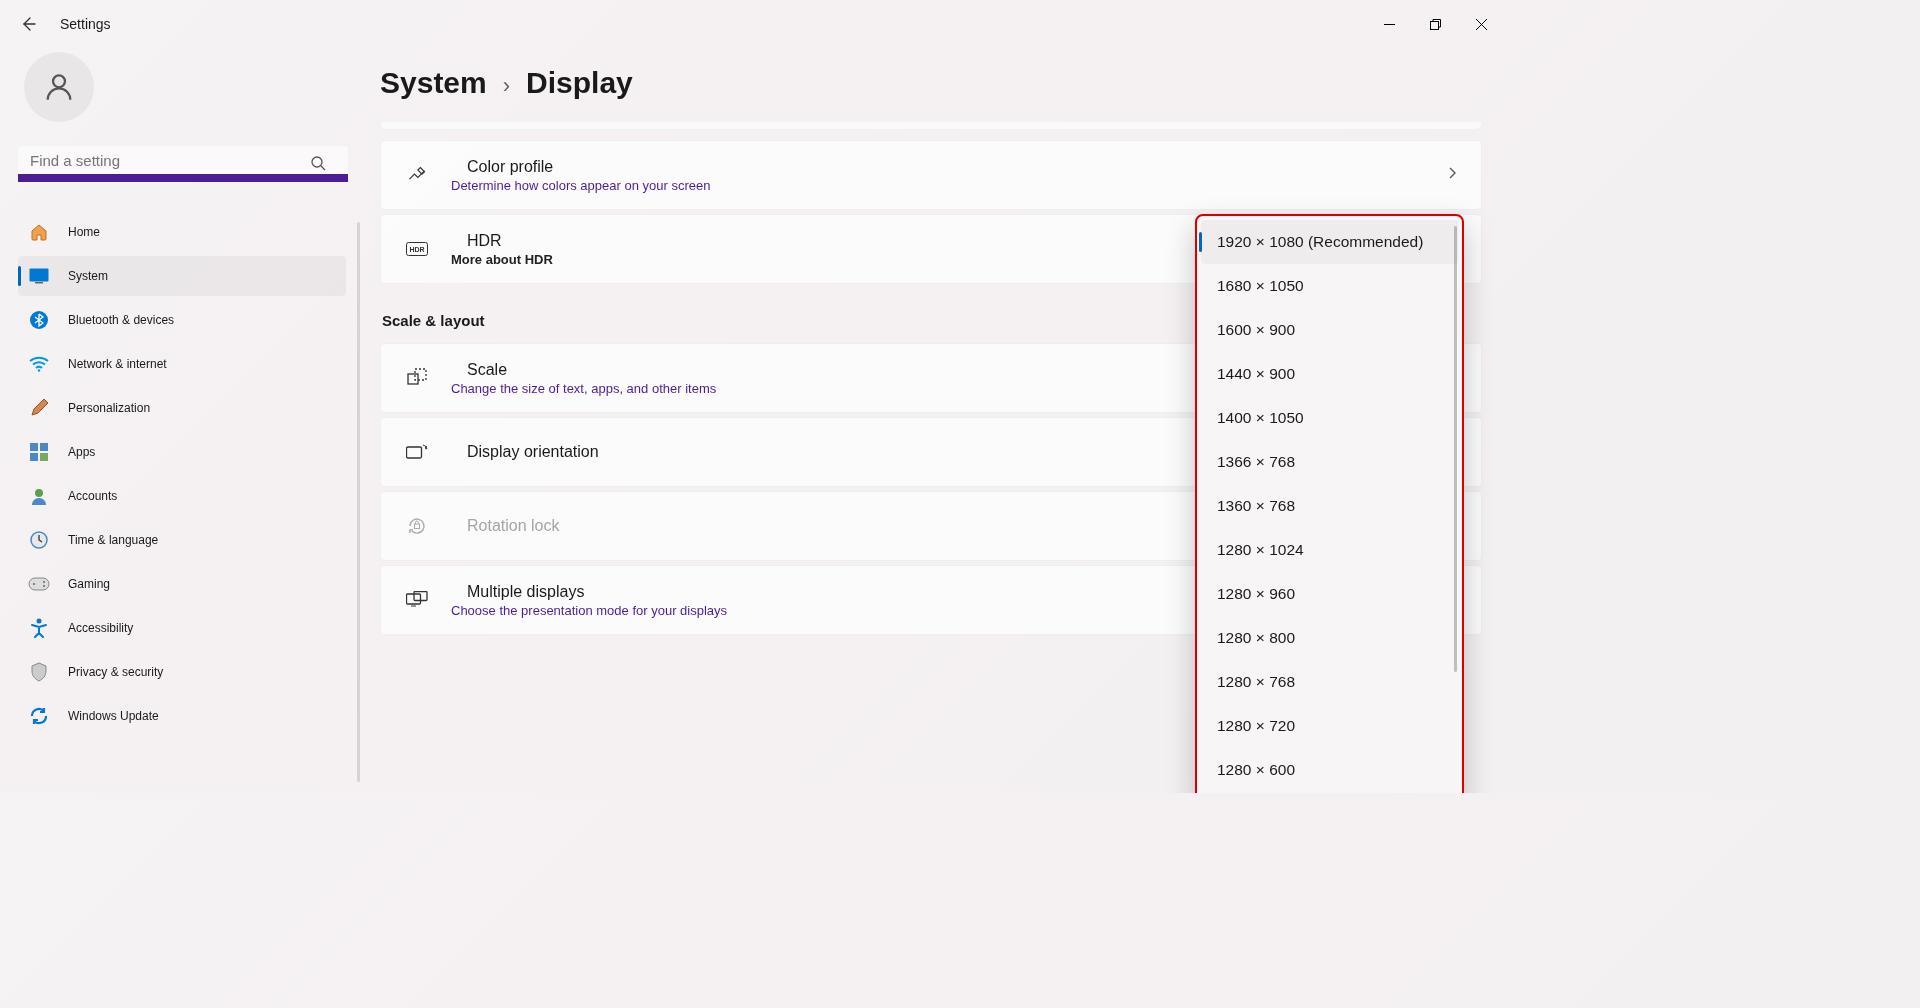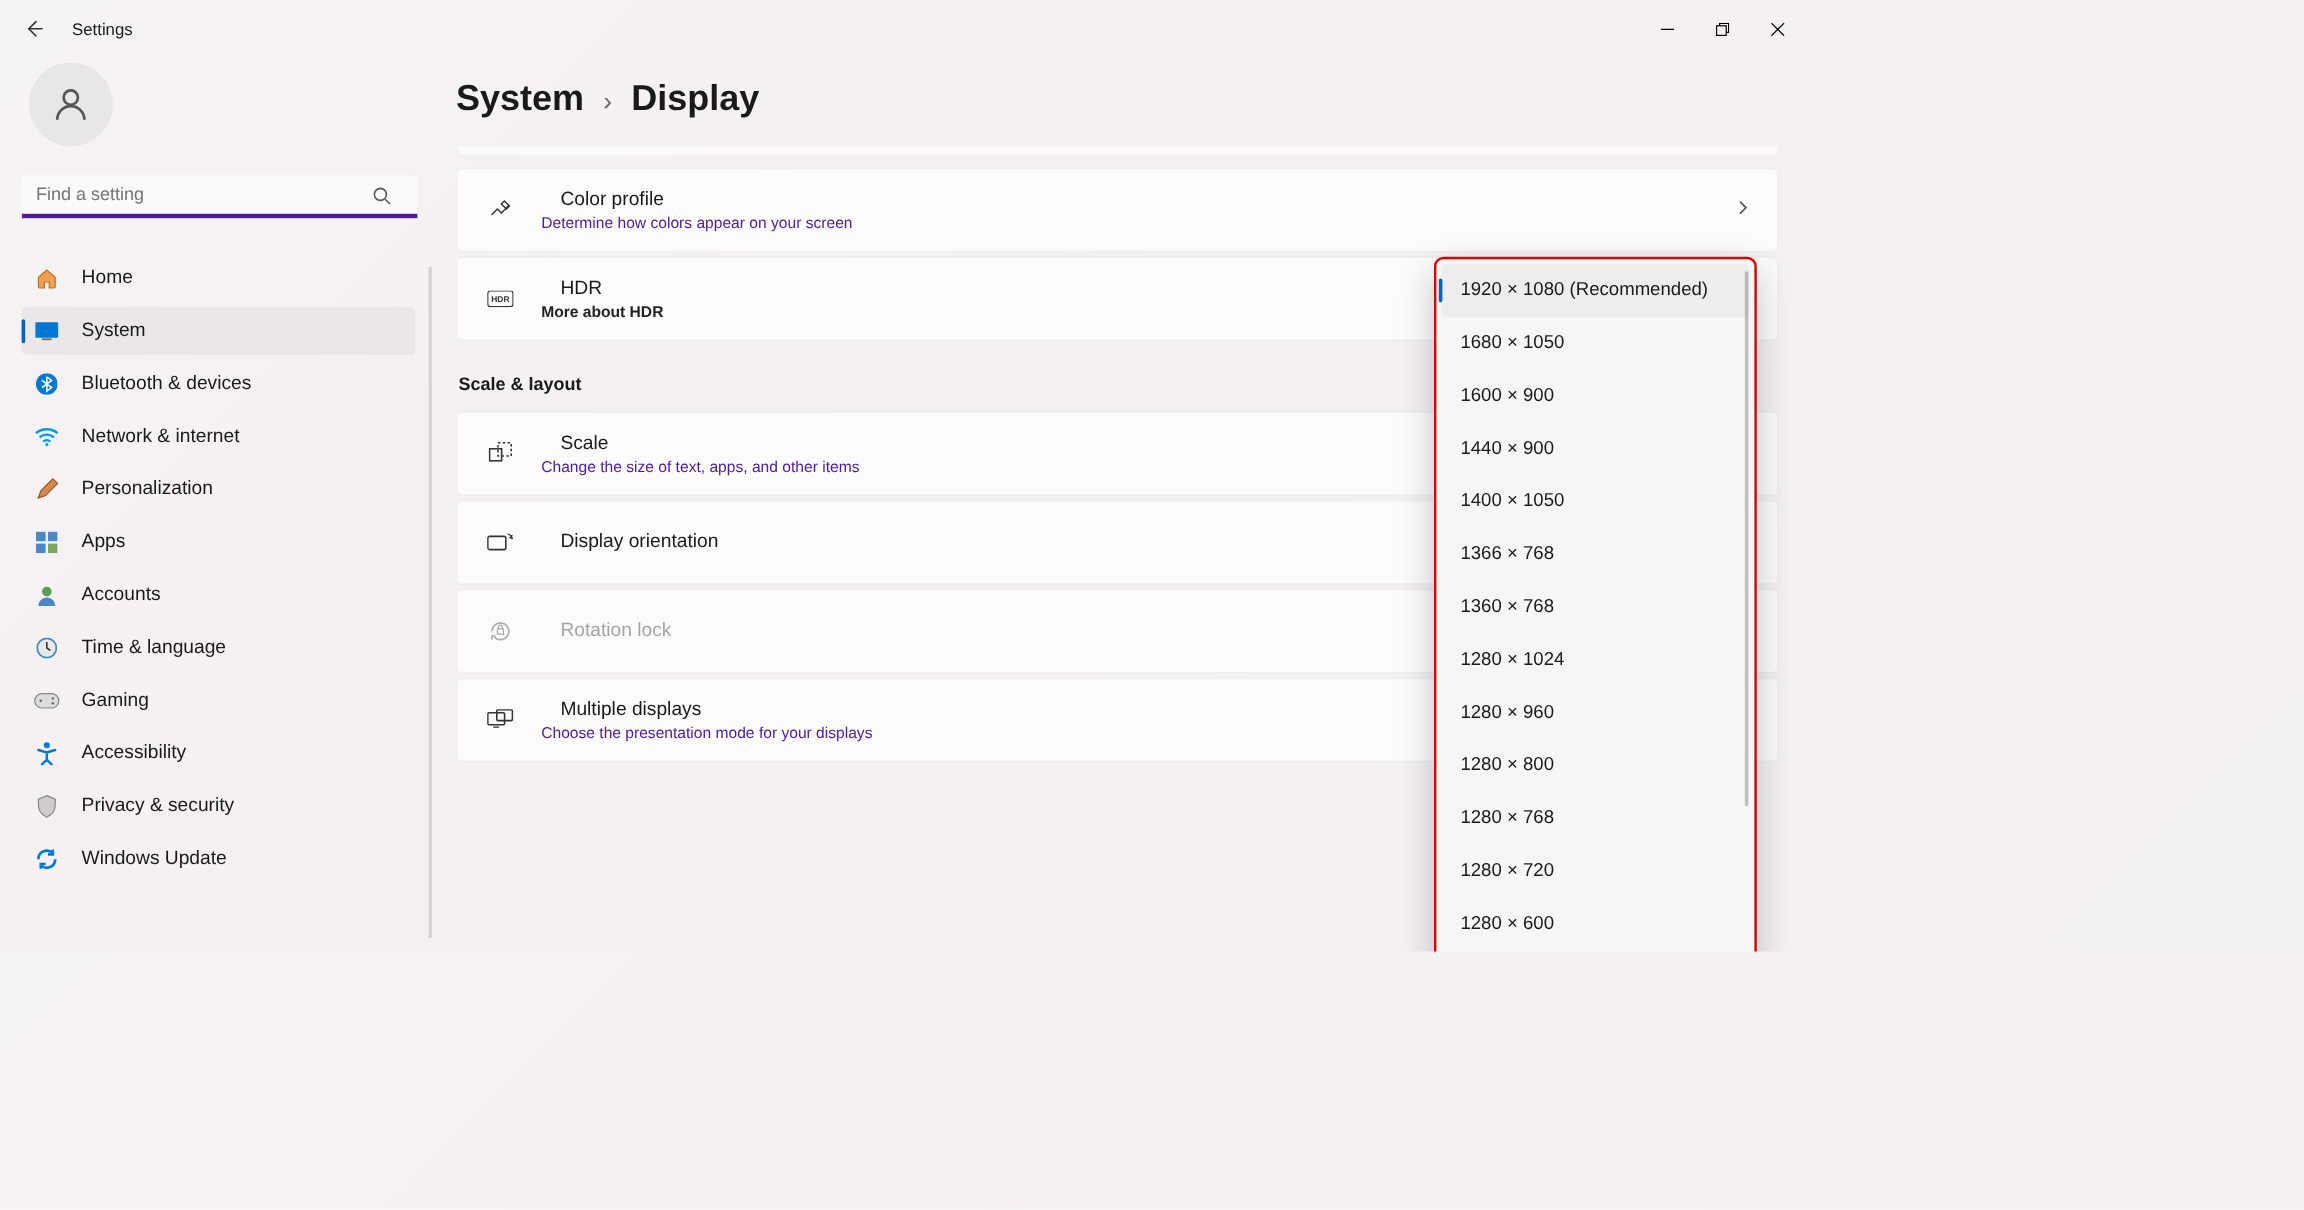"Find a setting" .search input { border-bottom: 4px solid #4c1d95 -> 8px solid #4c1d95 }
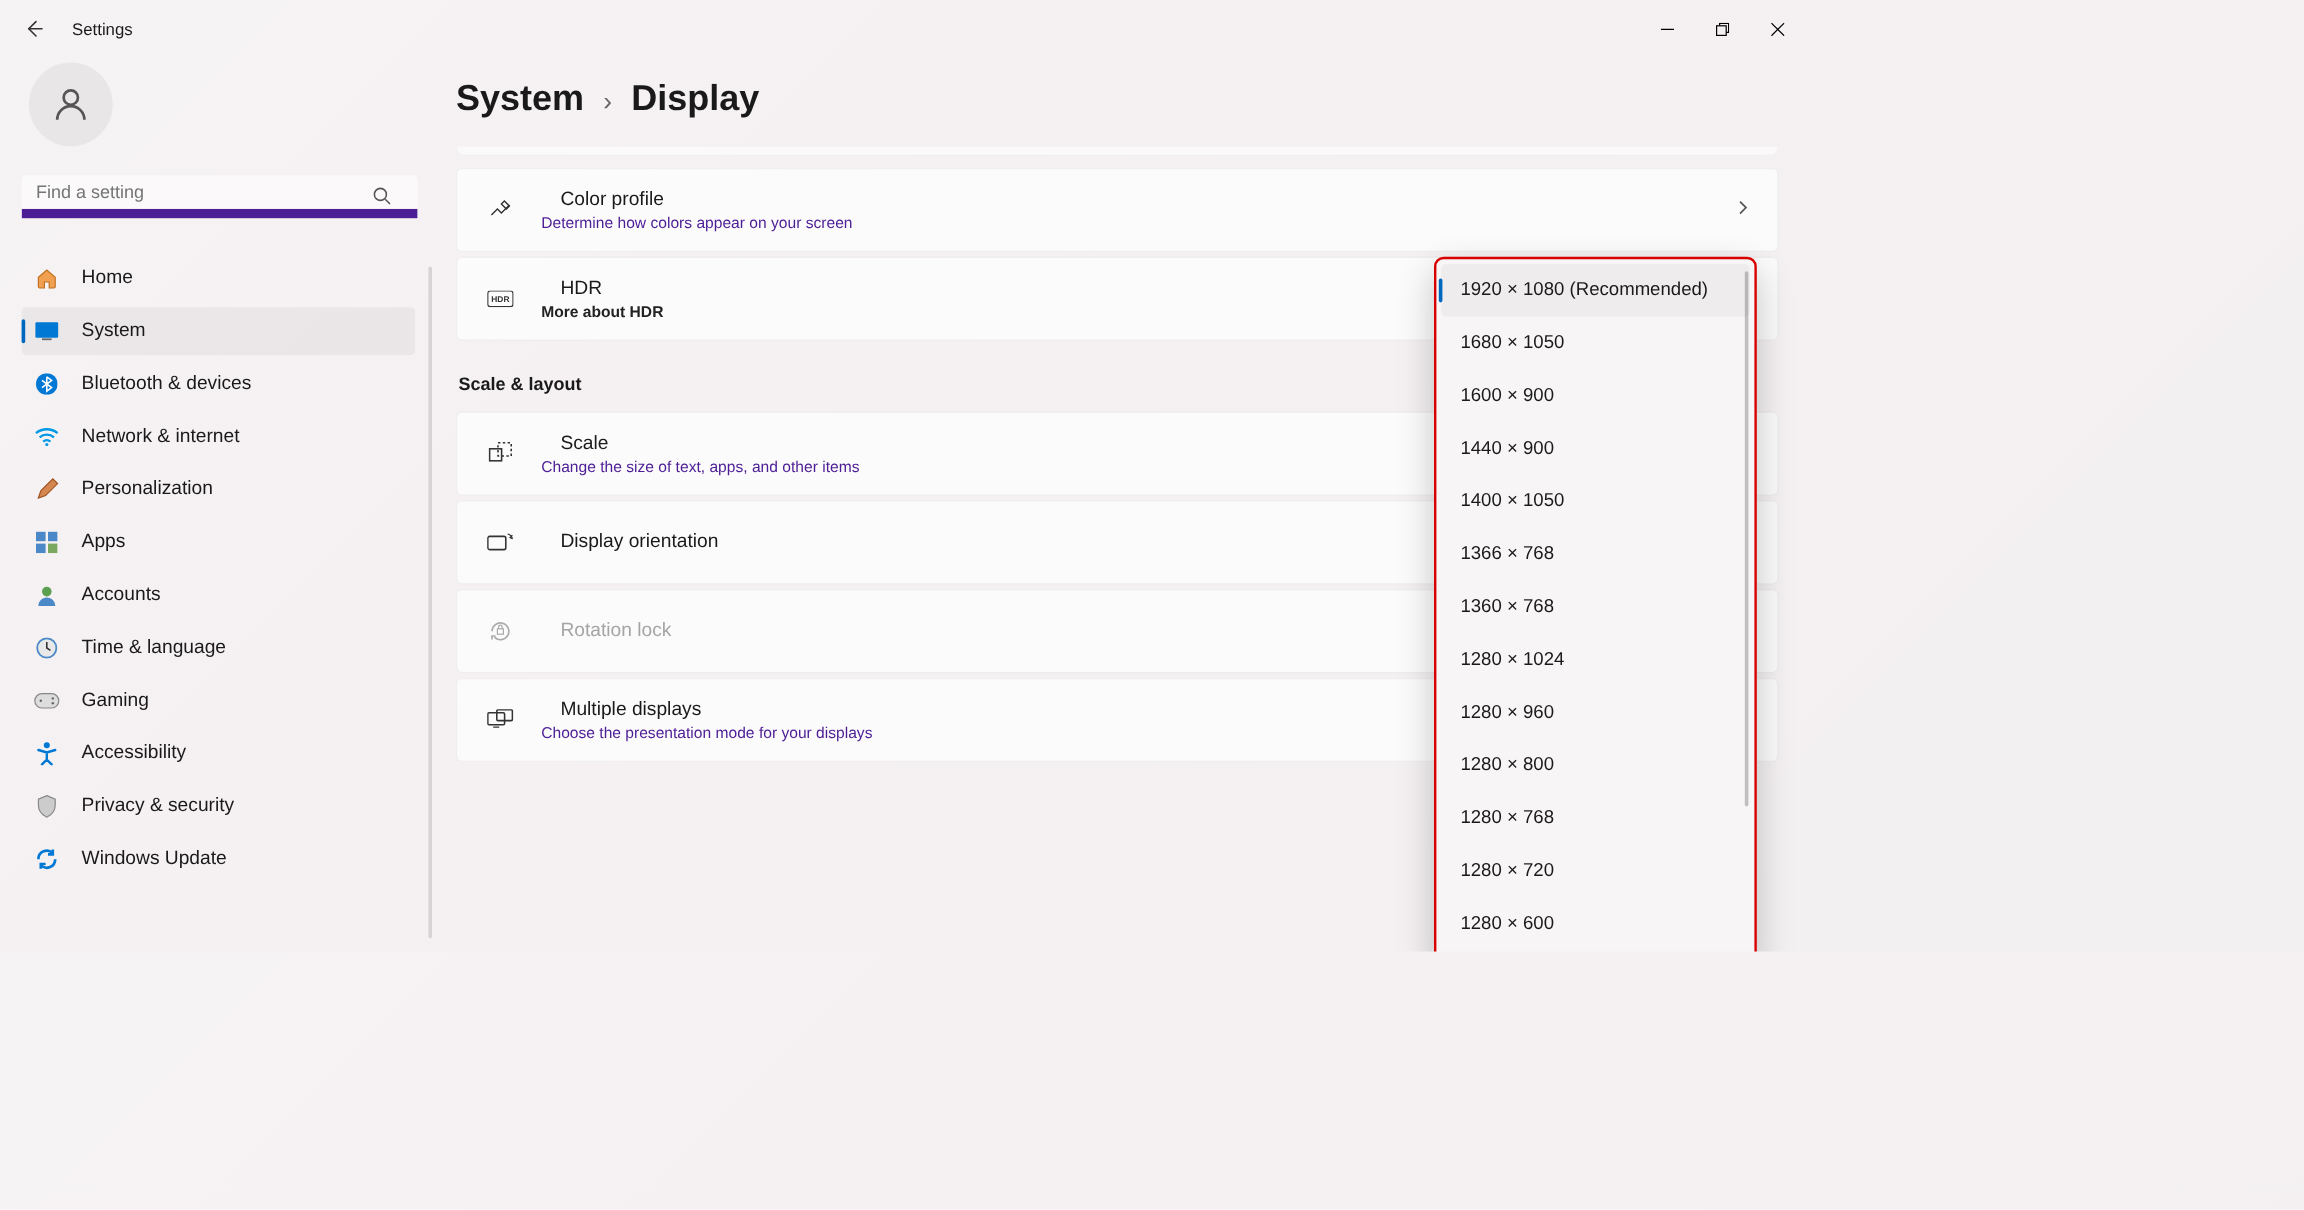"Home" .nav-item { font-size: 16px -> 12px }
